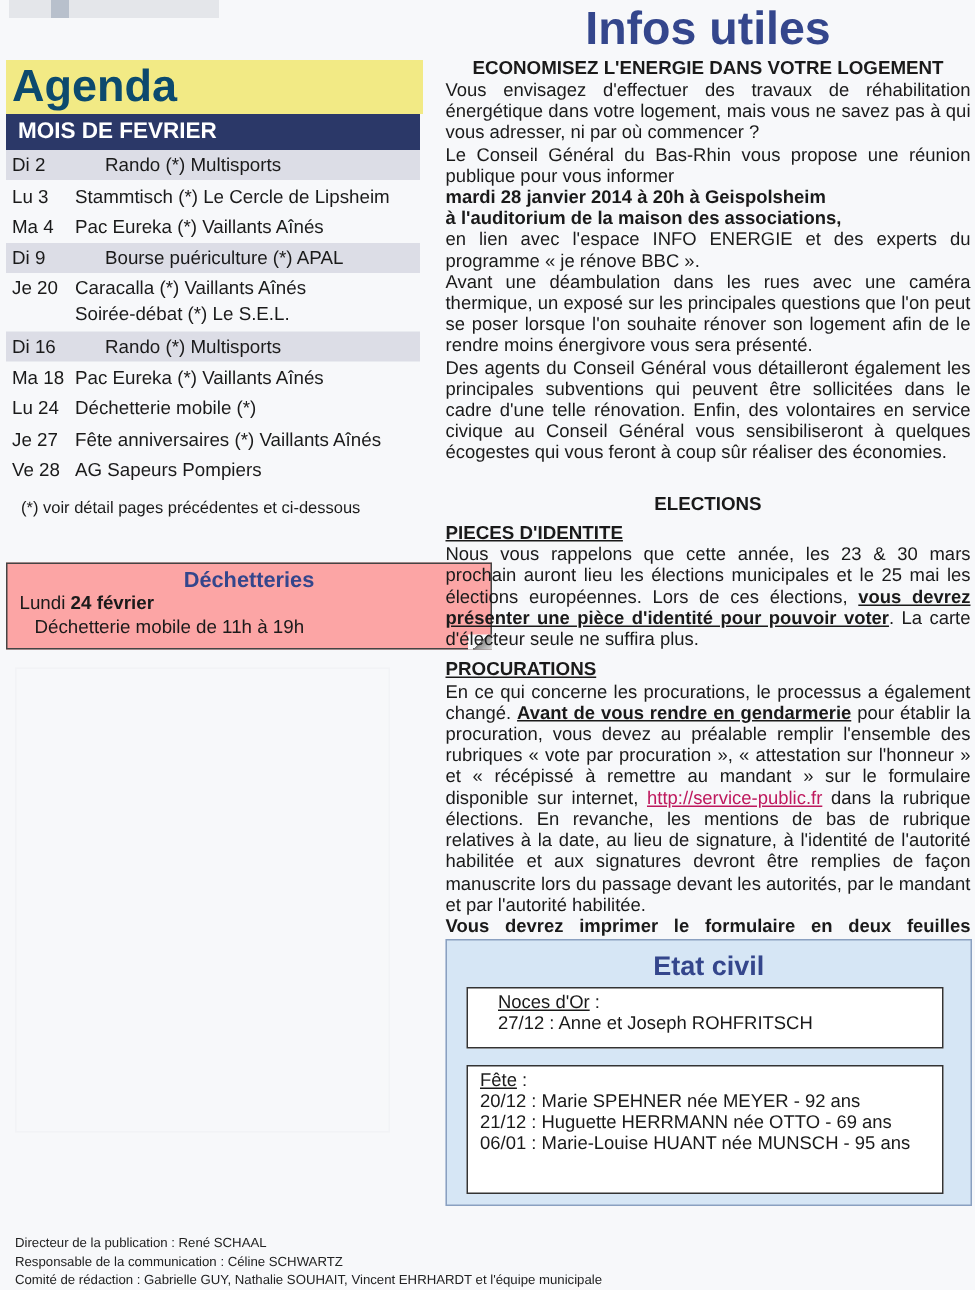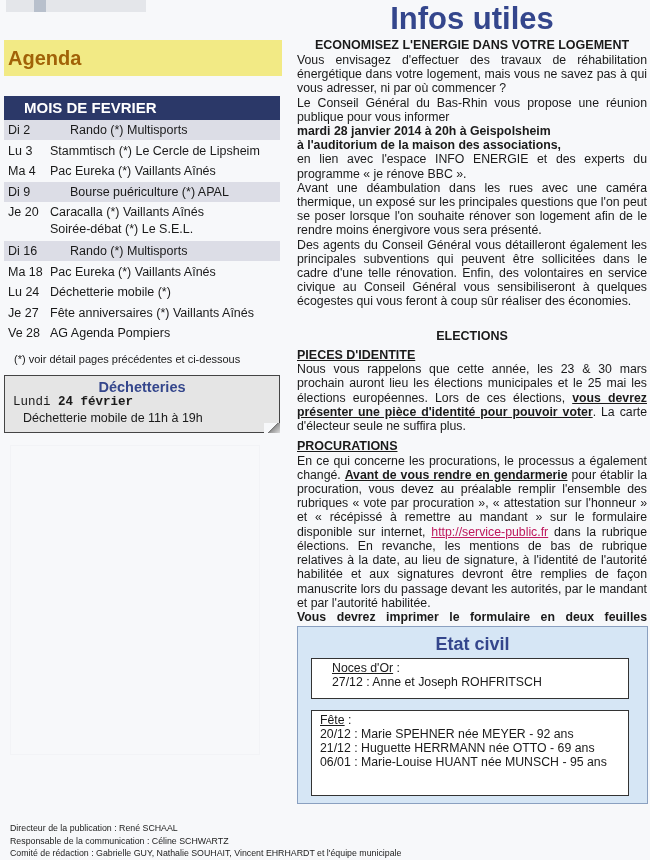"Agenda" .agenda-title span { color: #a16207 -> #0c4a6e; font-size: 20px -> 30px }
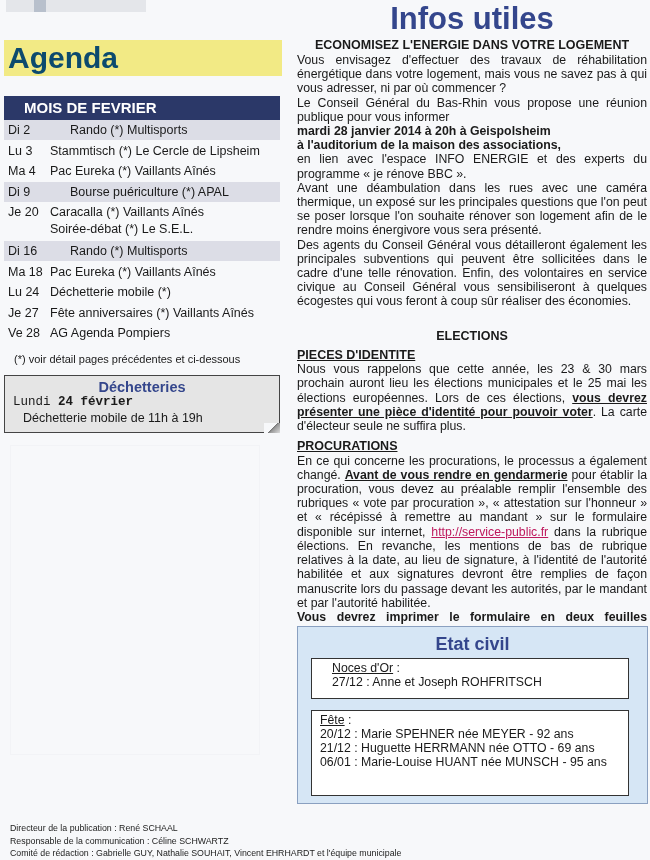"MOIS DE FEVRIER" .month-bar { margin-top: 20px -> 0; padding-left: 20px -> 8px }
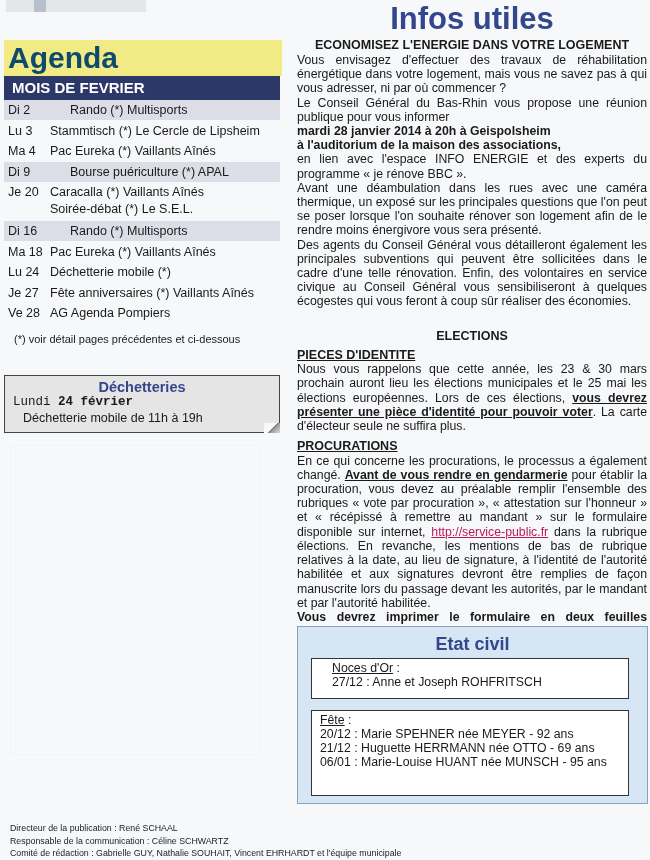"AG Agenda Pompiers" span { text: Agenda -> Sapeurs }
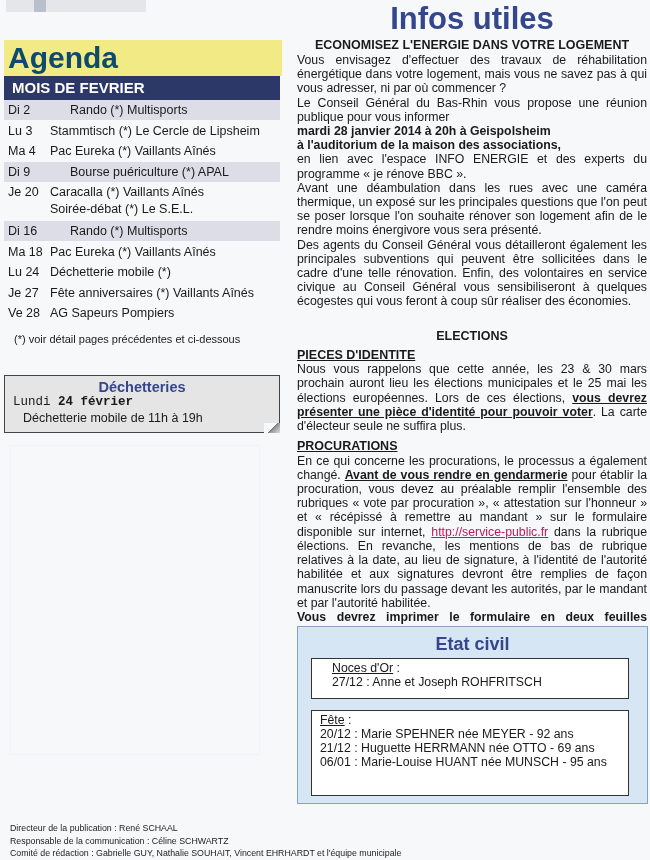"Déchetteries" .dech-box { background: #e5e5e5 -> #fca5a5; width: 276px -> 324px }
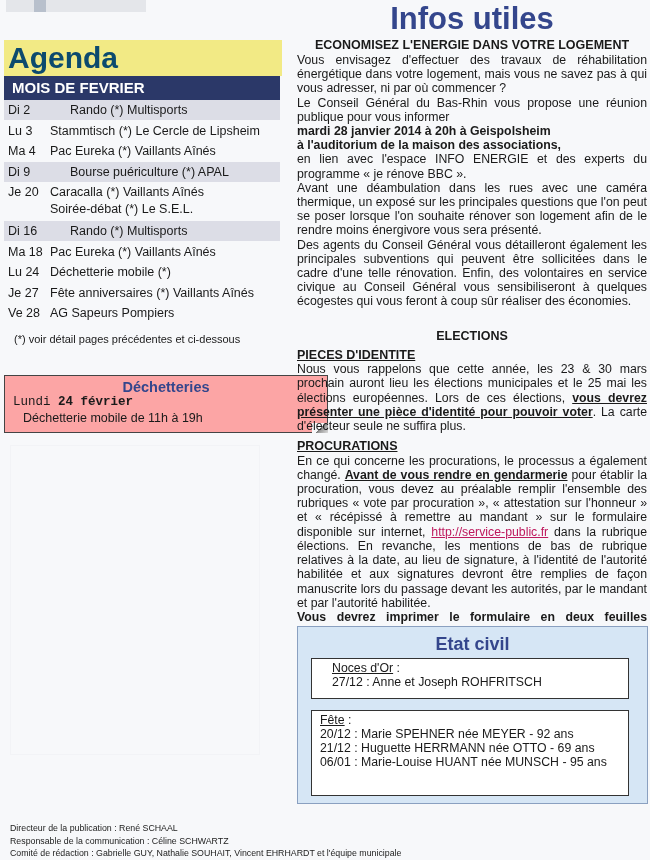"Lundi 24 février" .dech-line1 { font-family: Liberation Mono, monospace -> none }
